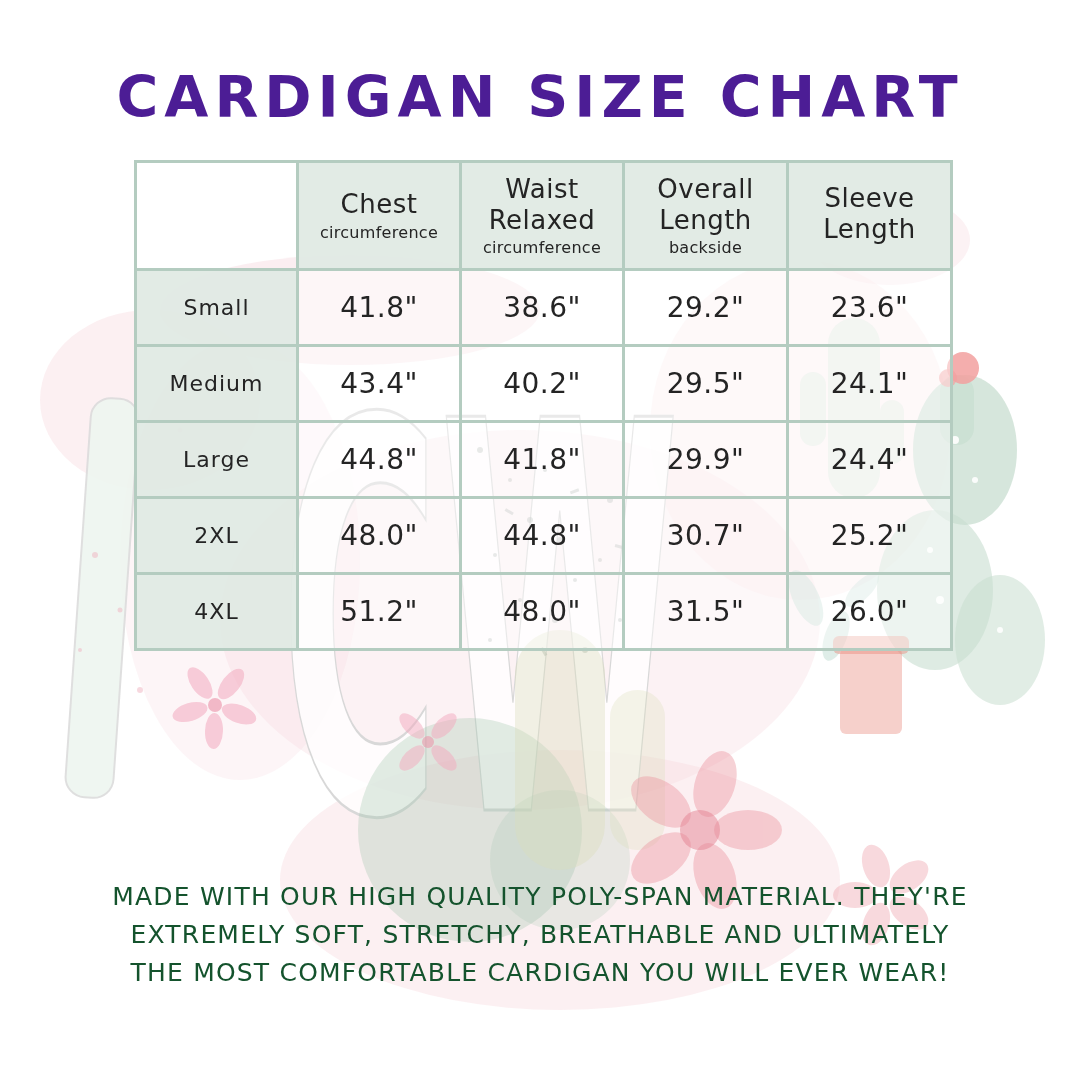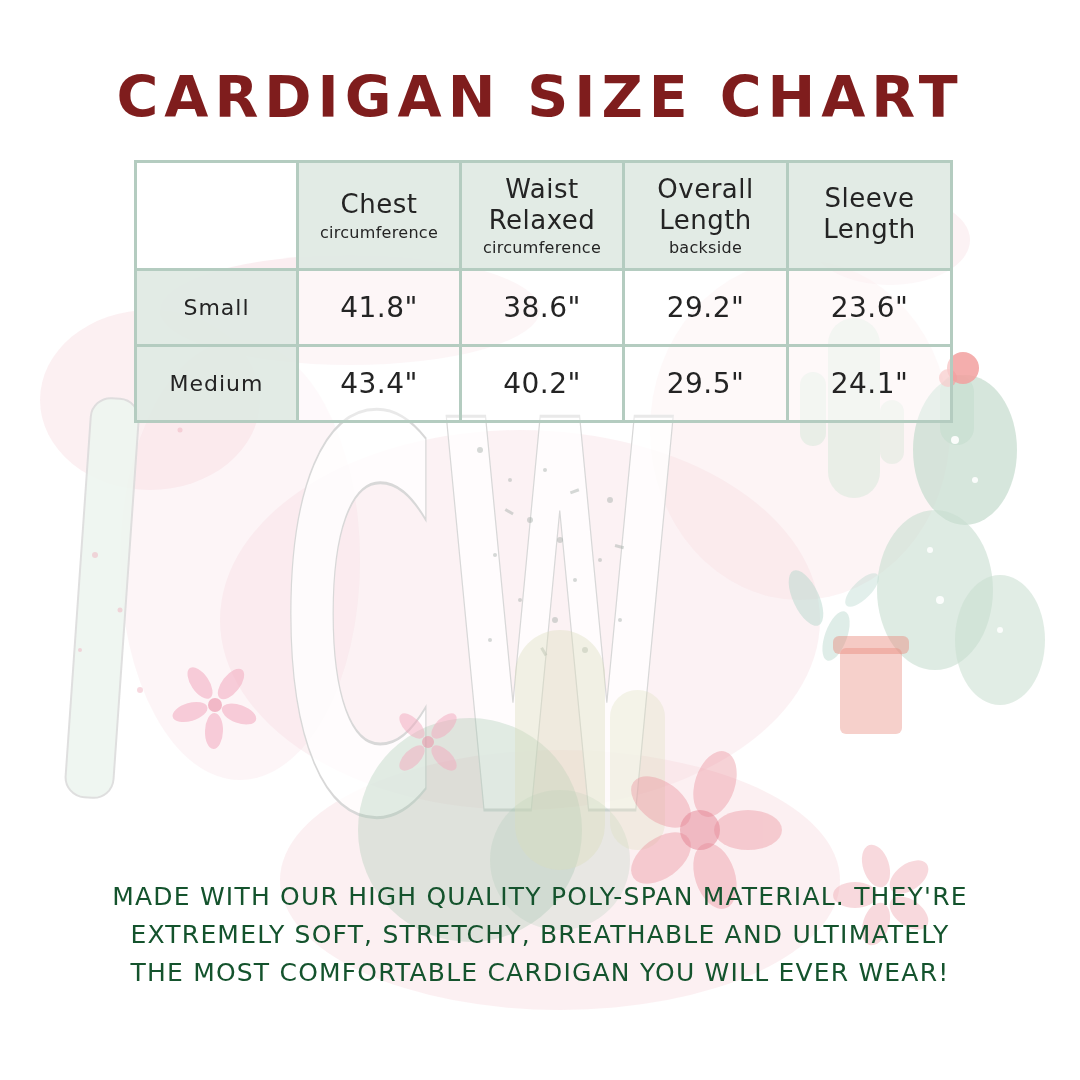"CARDIGAN SIZE CHART" .title { color: #7f1d1d -> #4c1d95 }
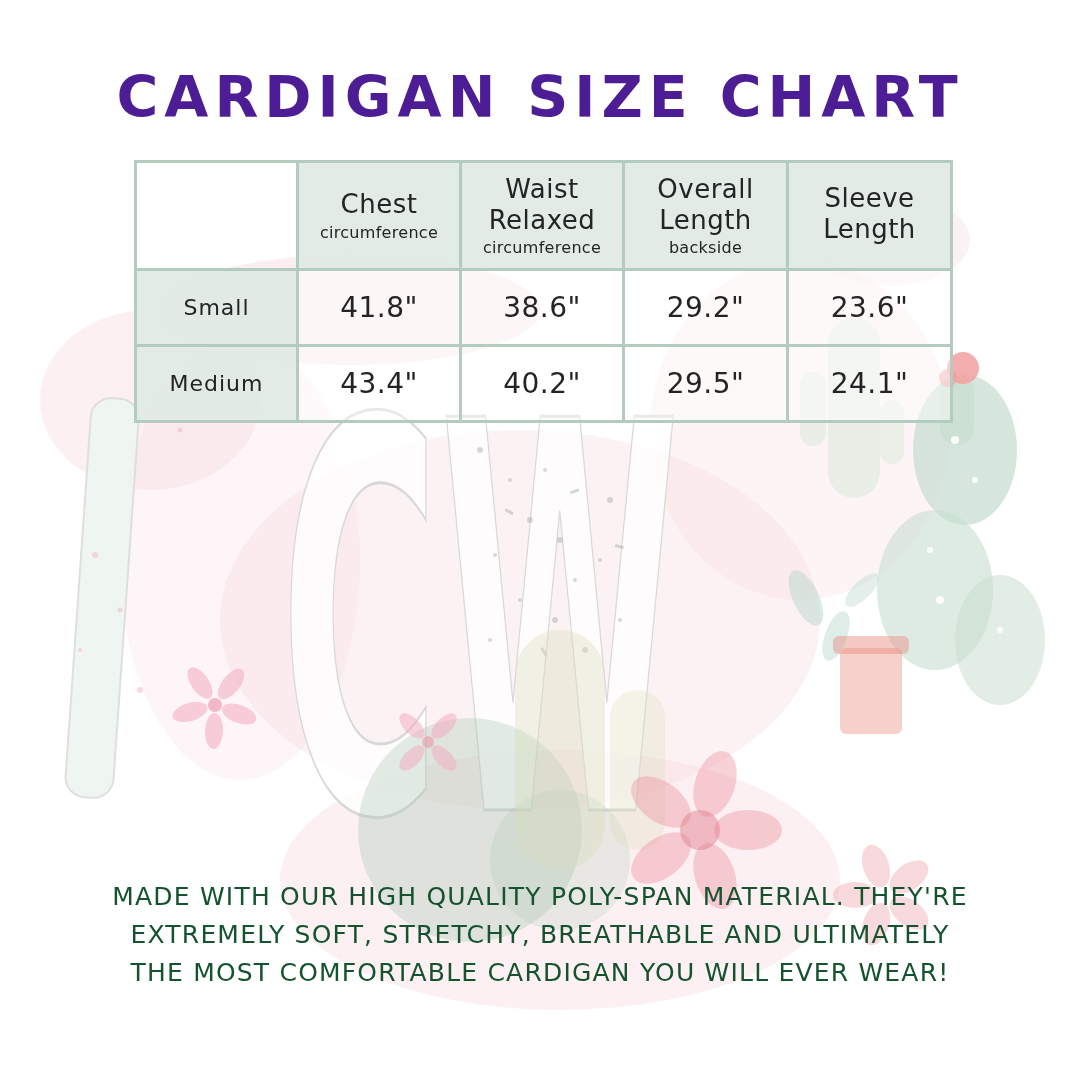"Large" tr.data-row { html: none -> <tr> <td>Large</td> <td>44.8"</td> <td>41.8"</td> <td>29.9"</td> <td>24.4"</td> </tr> }
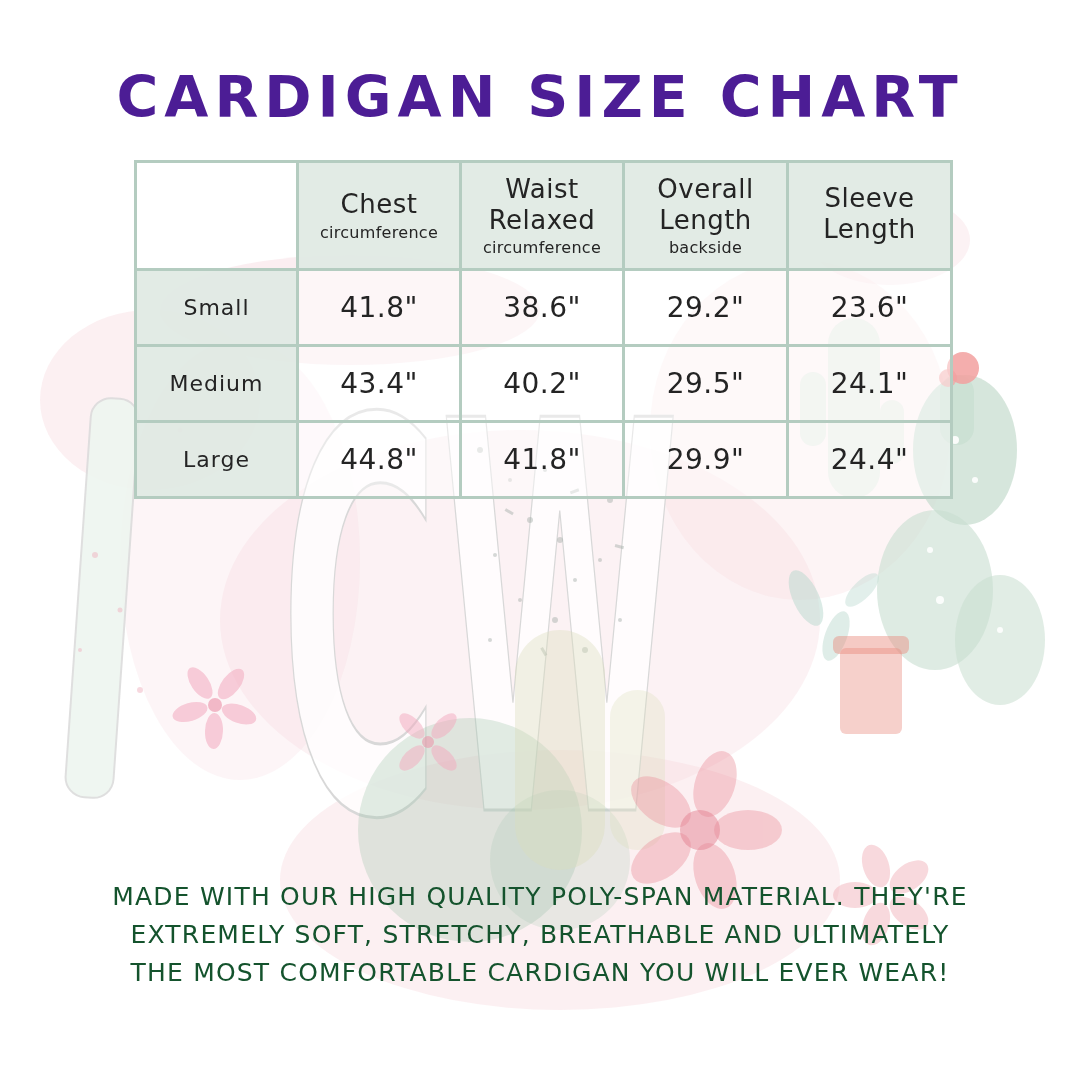"2XL" tr.data-row { html: none -> <tr> <td>2XL</td> <td>48.0"</td> <td>44.8"</td> <td>30.7"</td> <td>25.2"</td> </tr> }
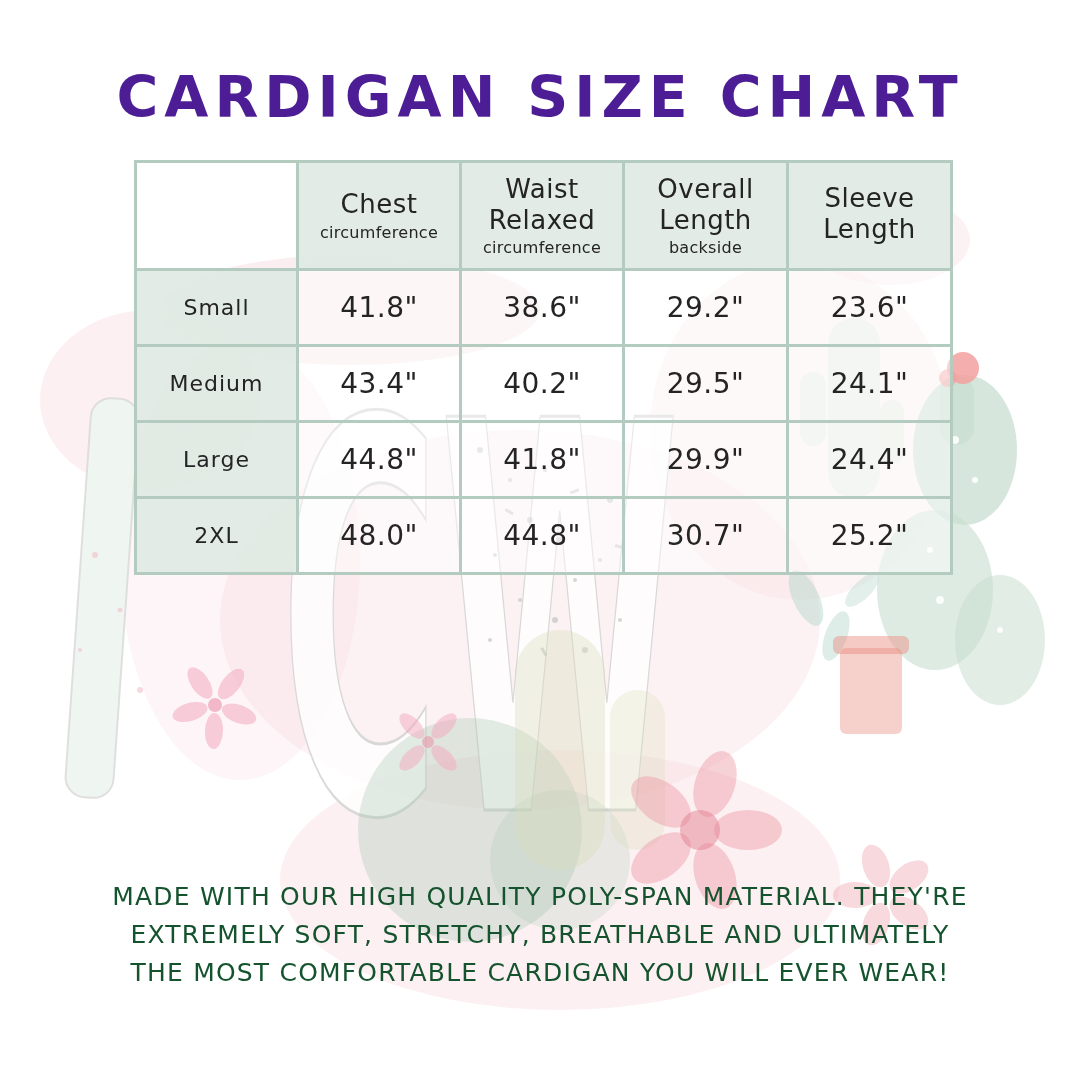"4XL" tr.data-row { html: none -> <tr> <td>4XL</td> <td>51.2"</td> <td>48.0"</td> <td>31.5"</td> <td>26.0"</td> </tr> }
